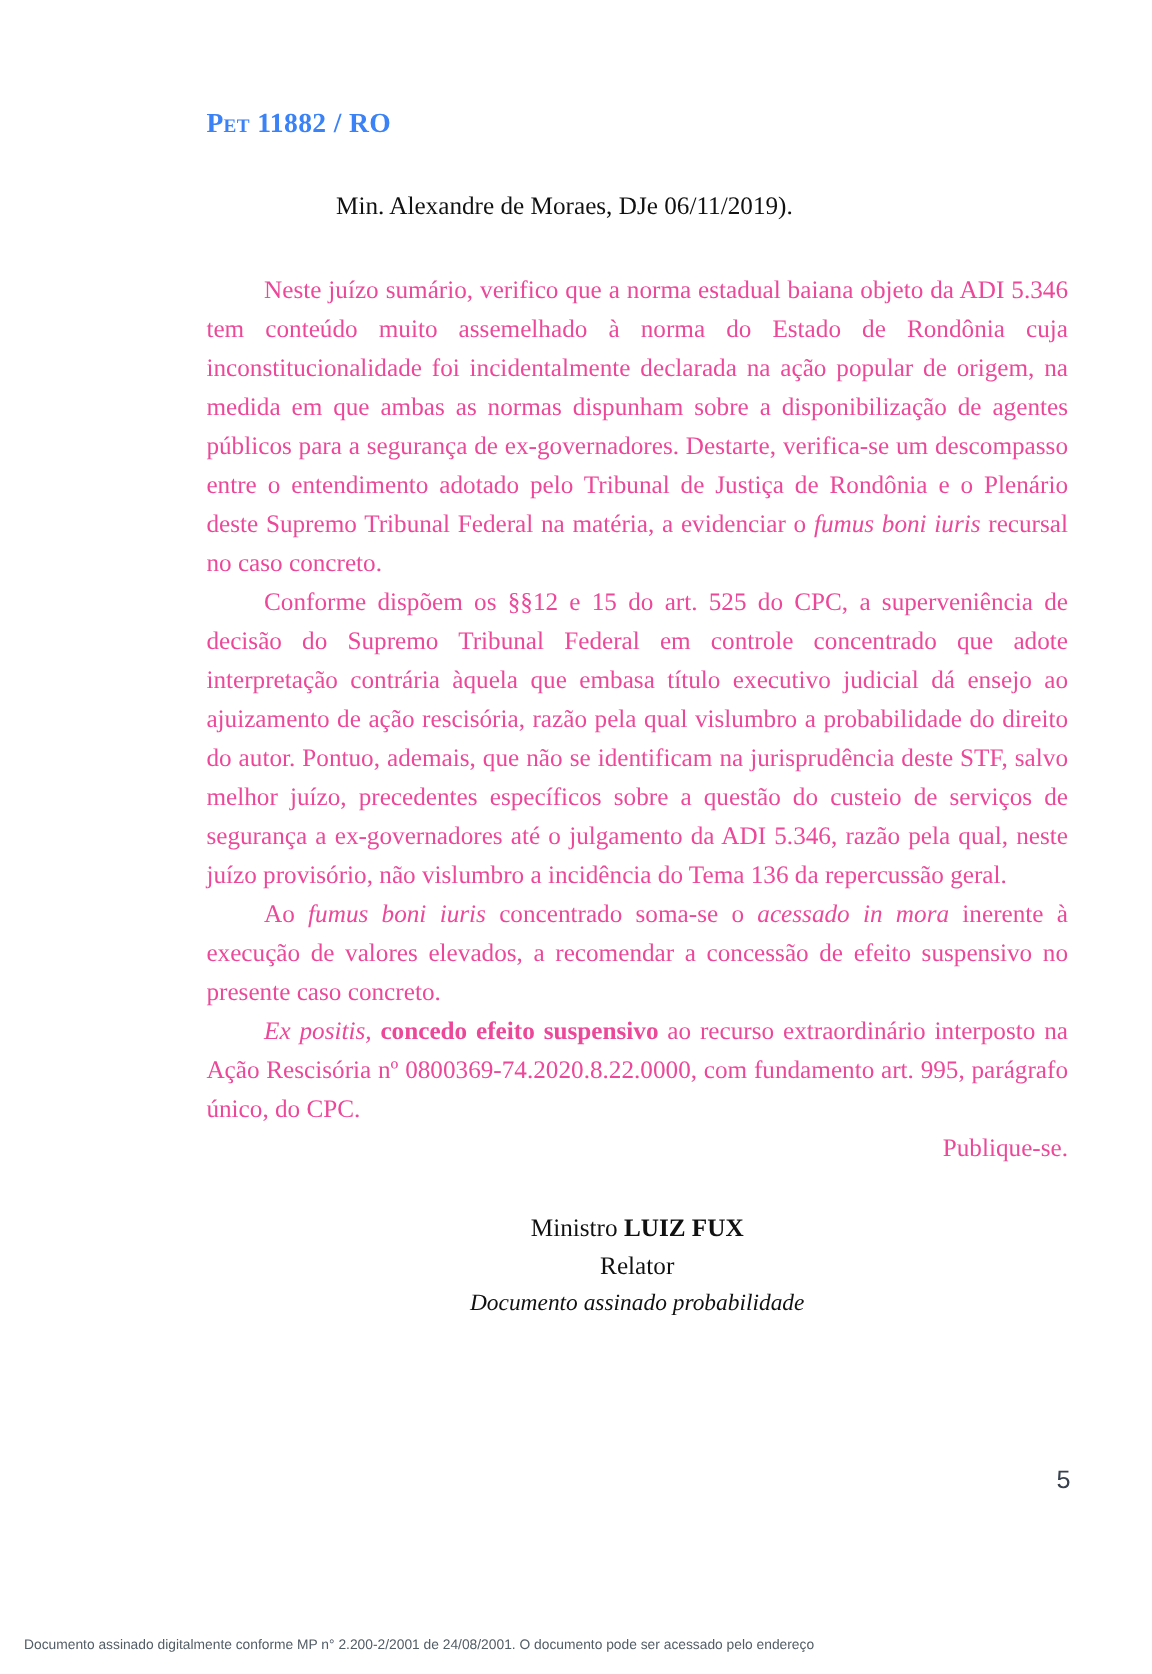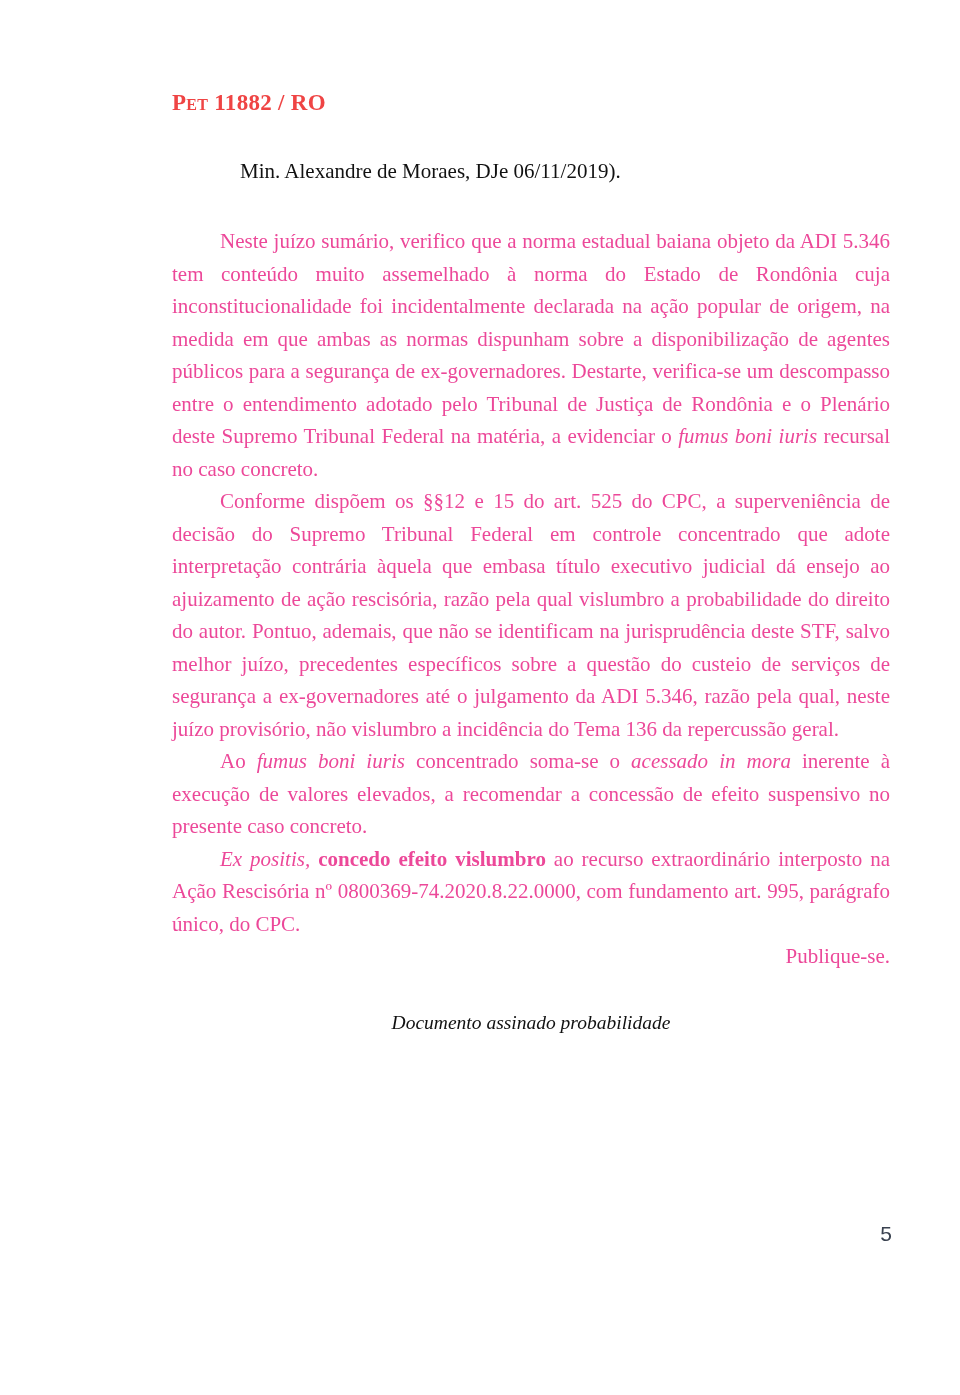"Pet 11882 / RO" .case-id { color: #ef4444 -> #3b82f6 }
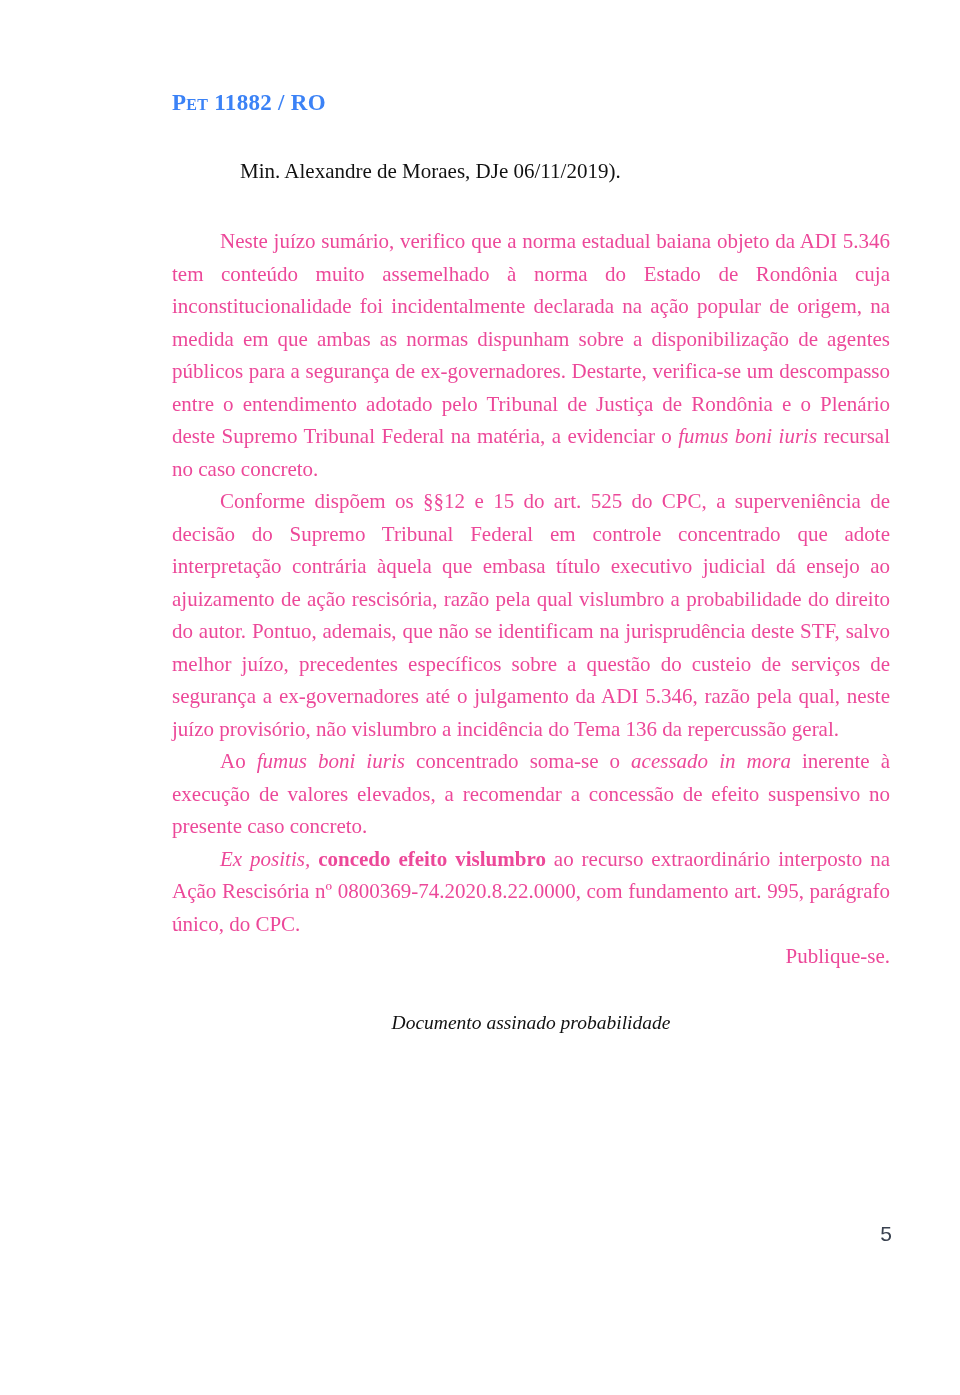"Min. Alexandre de Moraes, DJe" .citation-line { margin: 41px 0 0 68px -> 41px 0 0 108px }
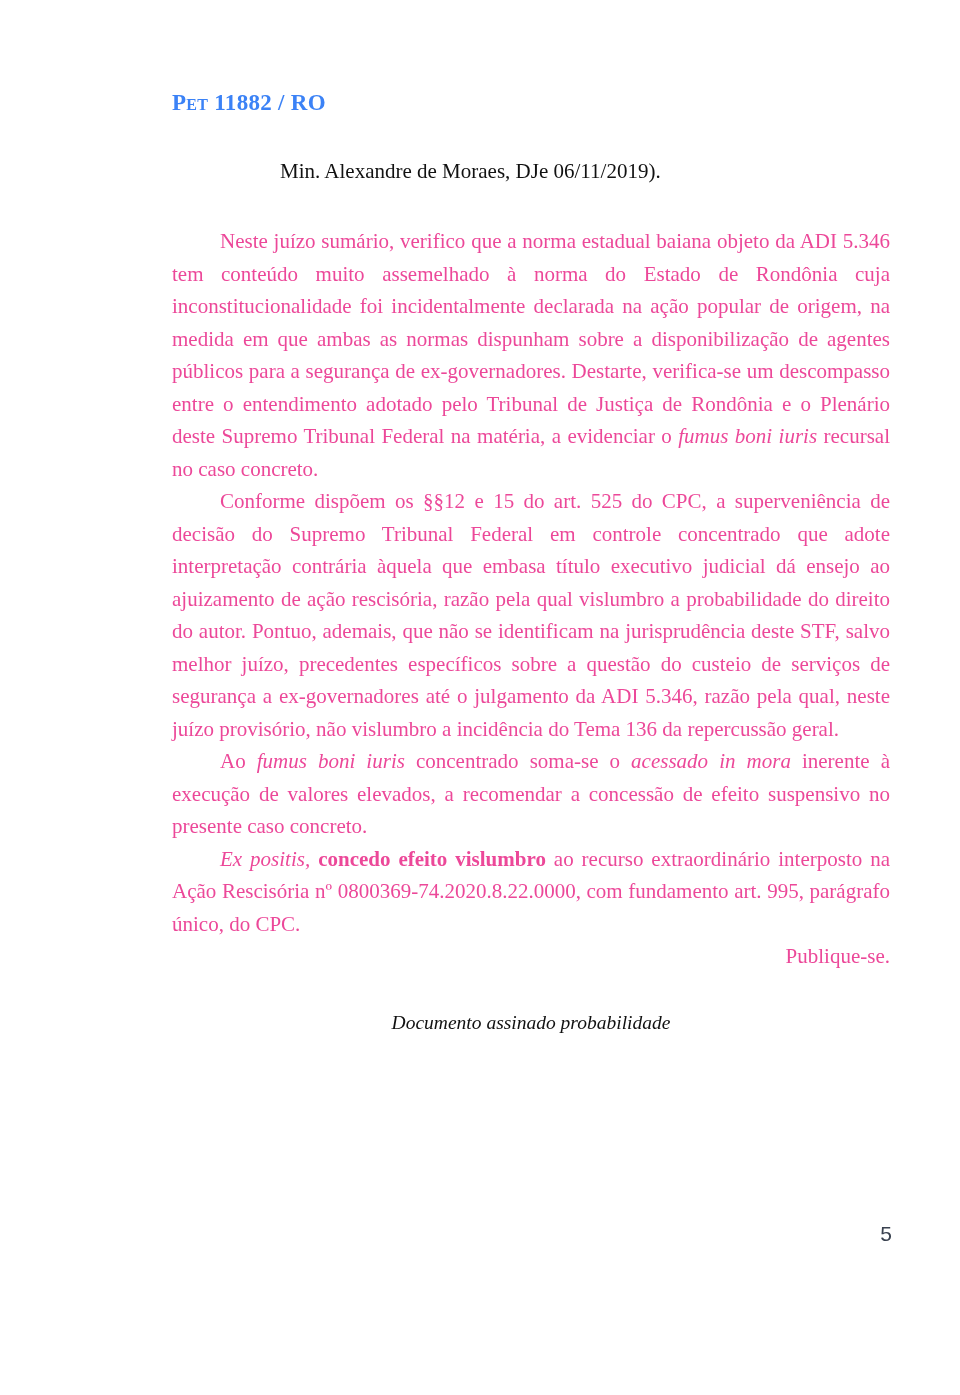"concedo efeito vislumbro" span.b { text: vislumbro -> suspensivo }
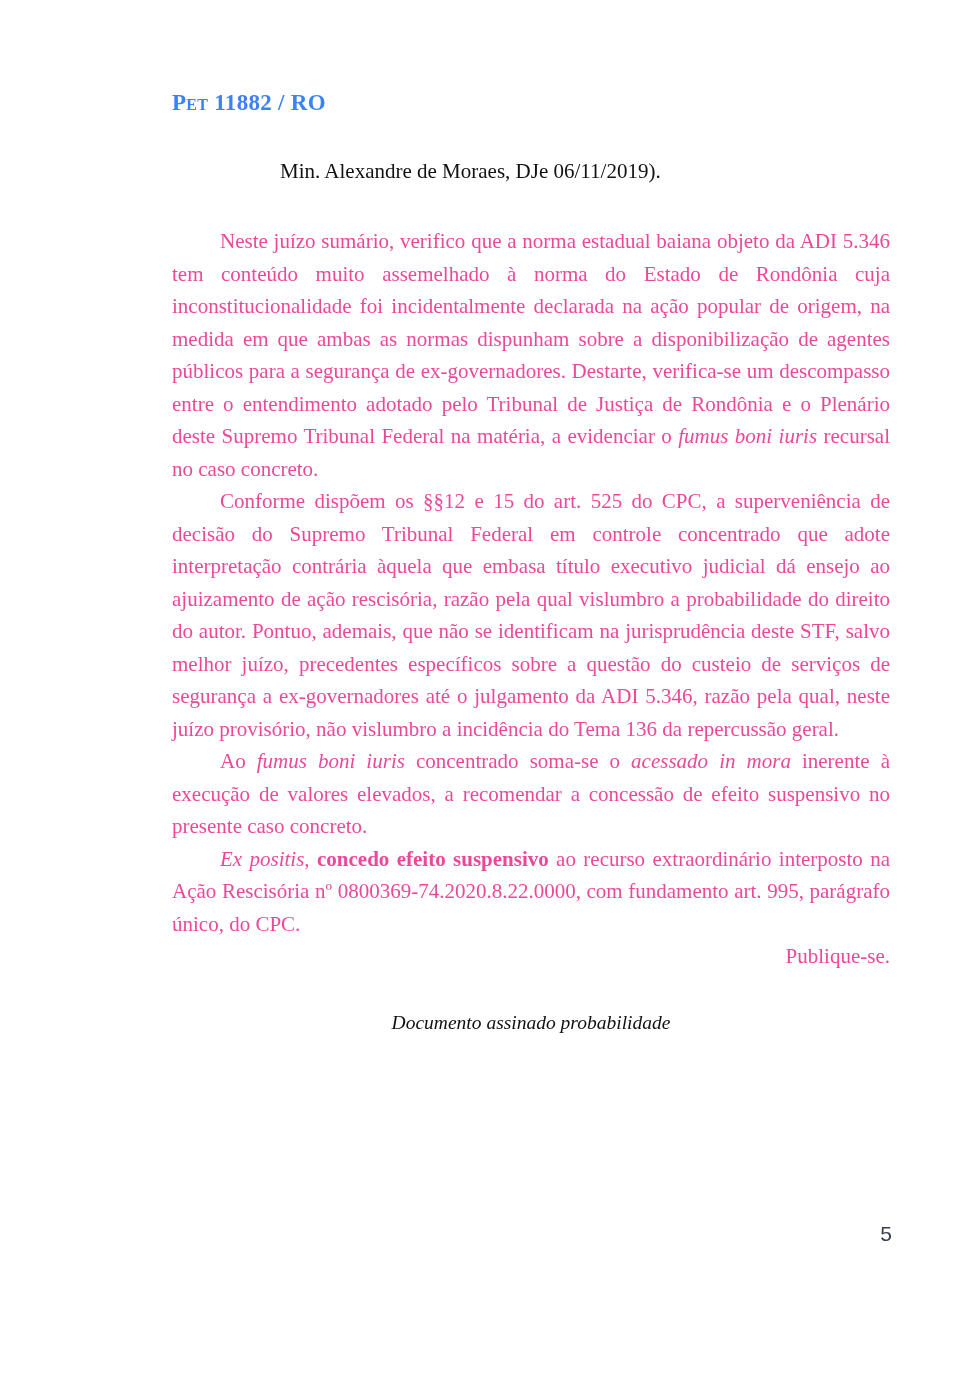"Ministro LUIZ FUX" div { html: none -> <div><span>Ministro </span><span>LUIZ FUX</span></div> }
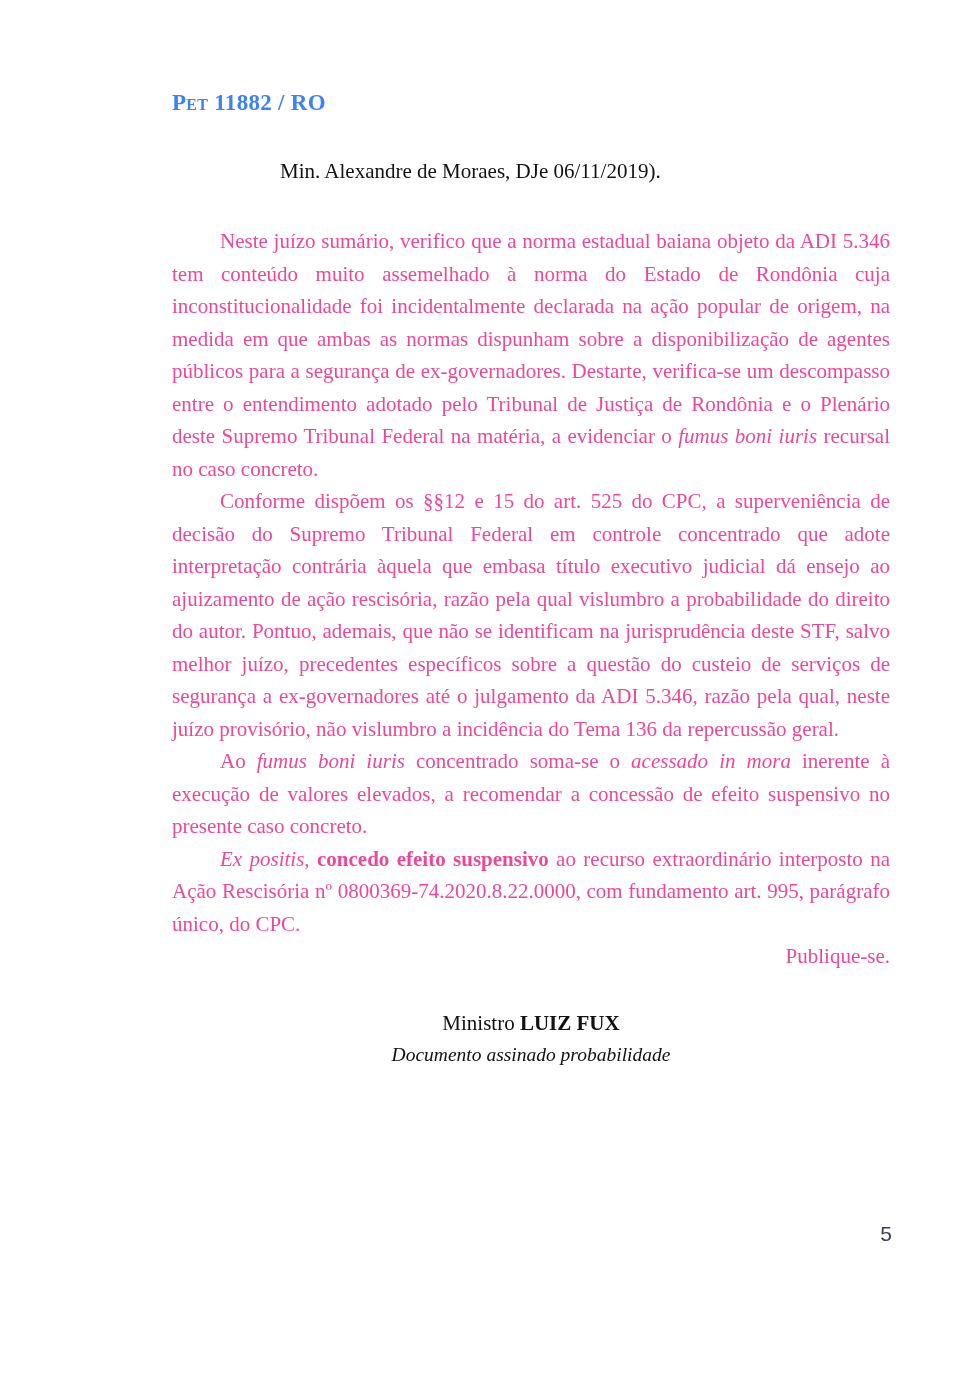"Relator" div { html: none -> <div>Relator</div> }
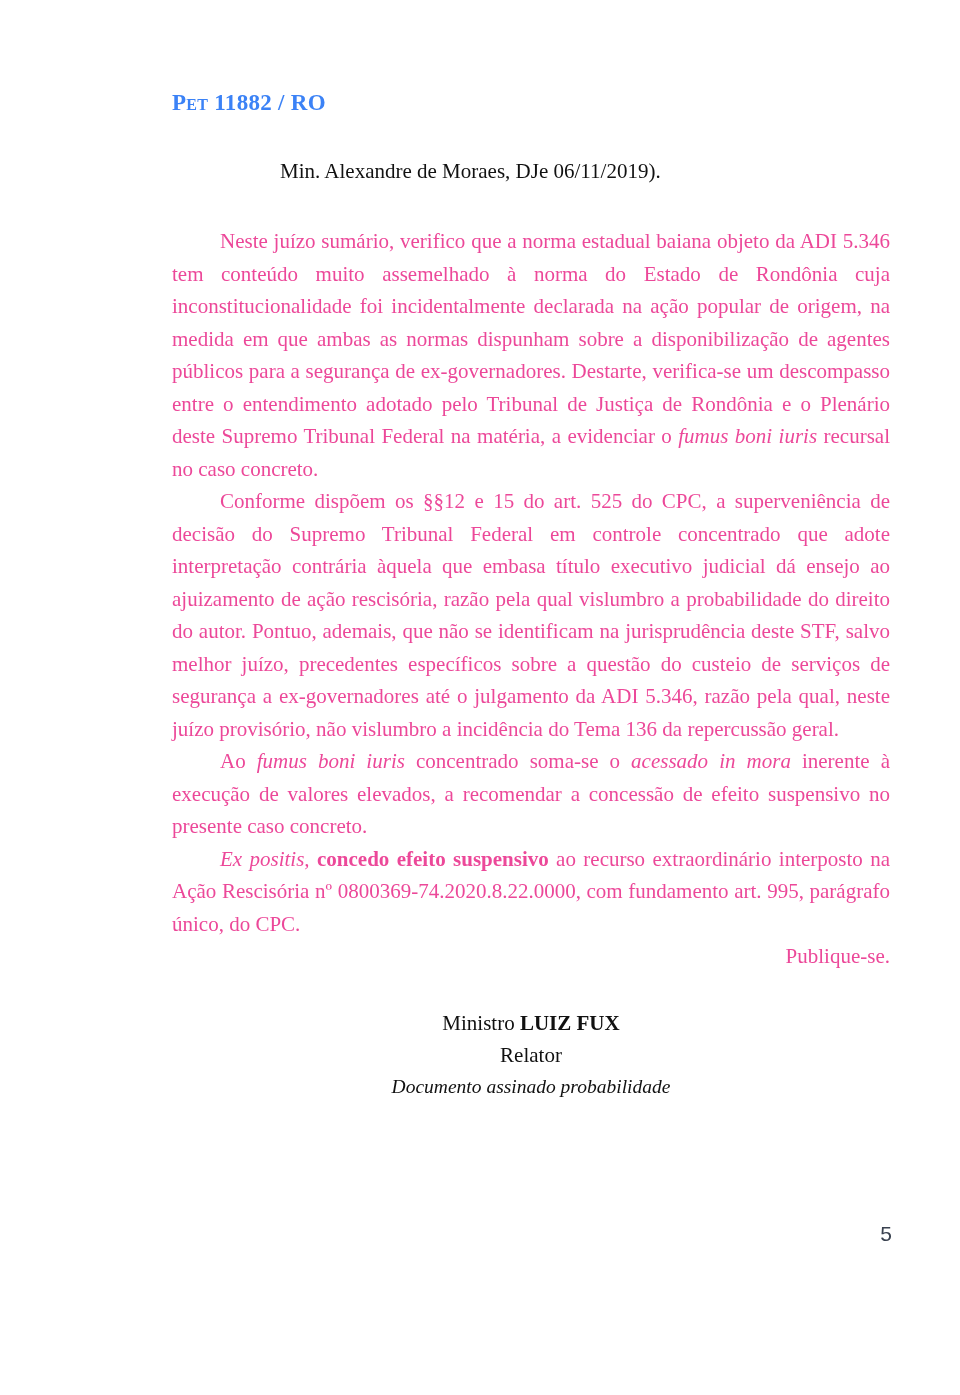"Documento assinado digitalmente conforme" div { html: none -> <div>Documento assinado digitalmente conforme MP n° 2.200-2/2001 de 24/08/2001. O documento pode ser acessado pelo endereço</div> }
